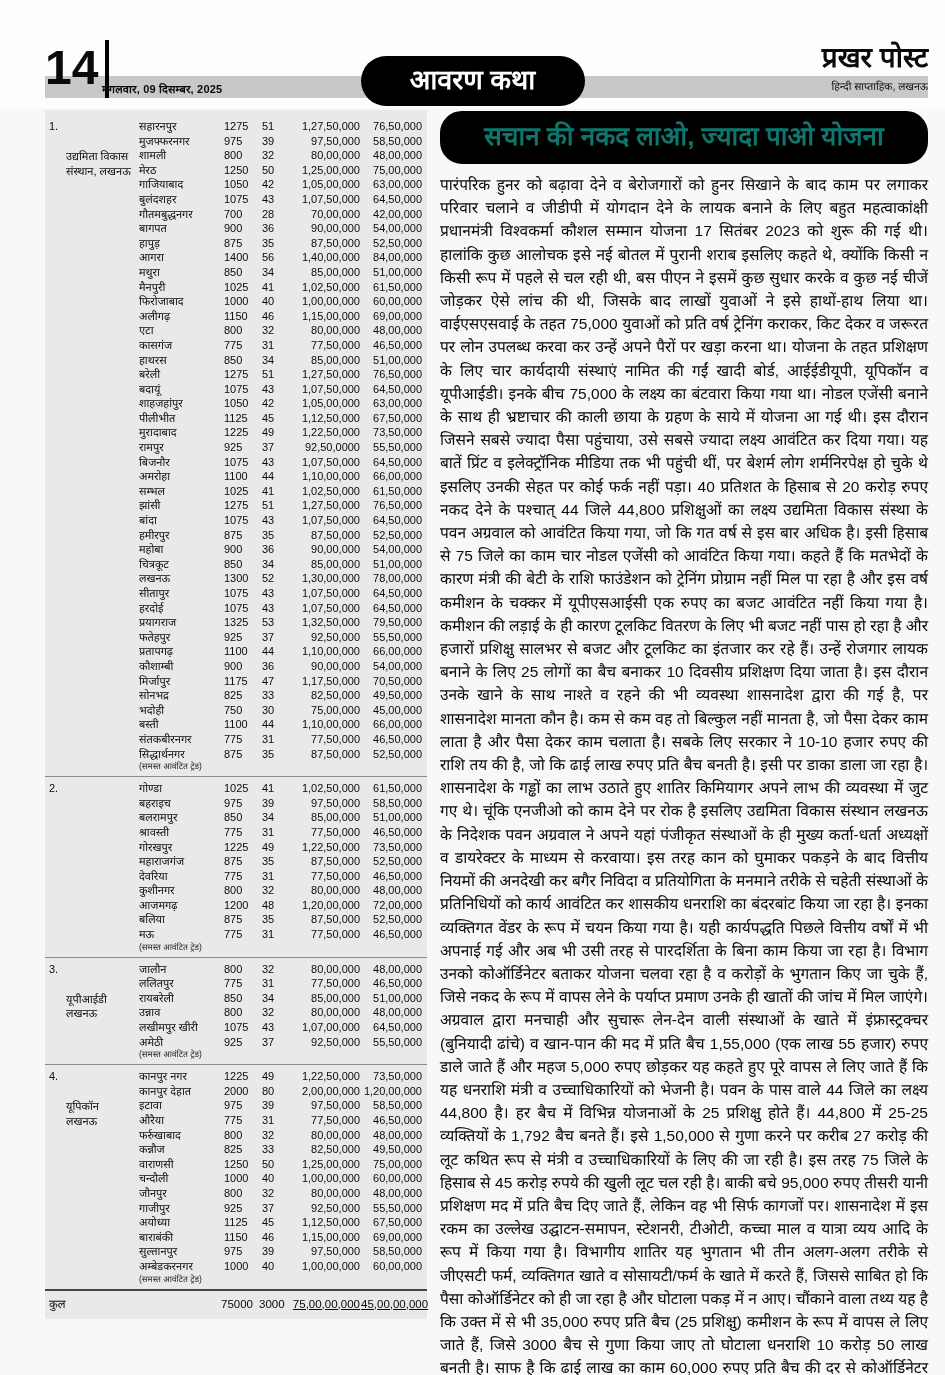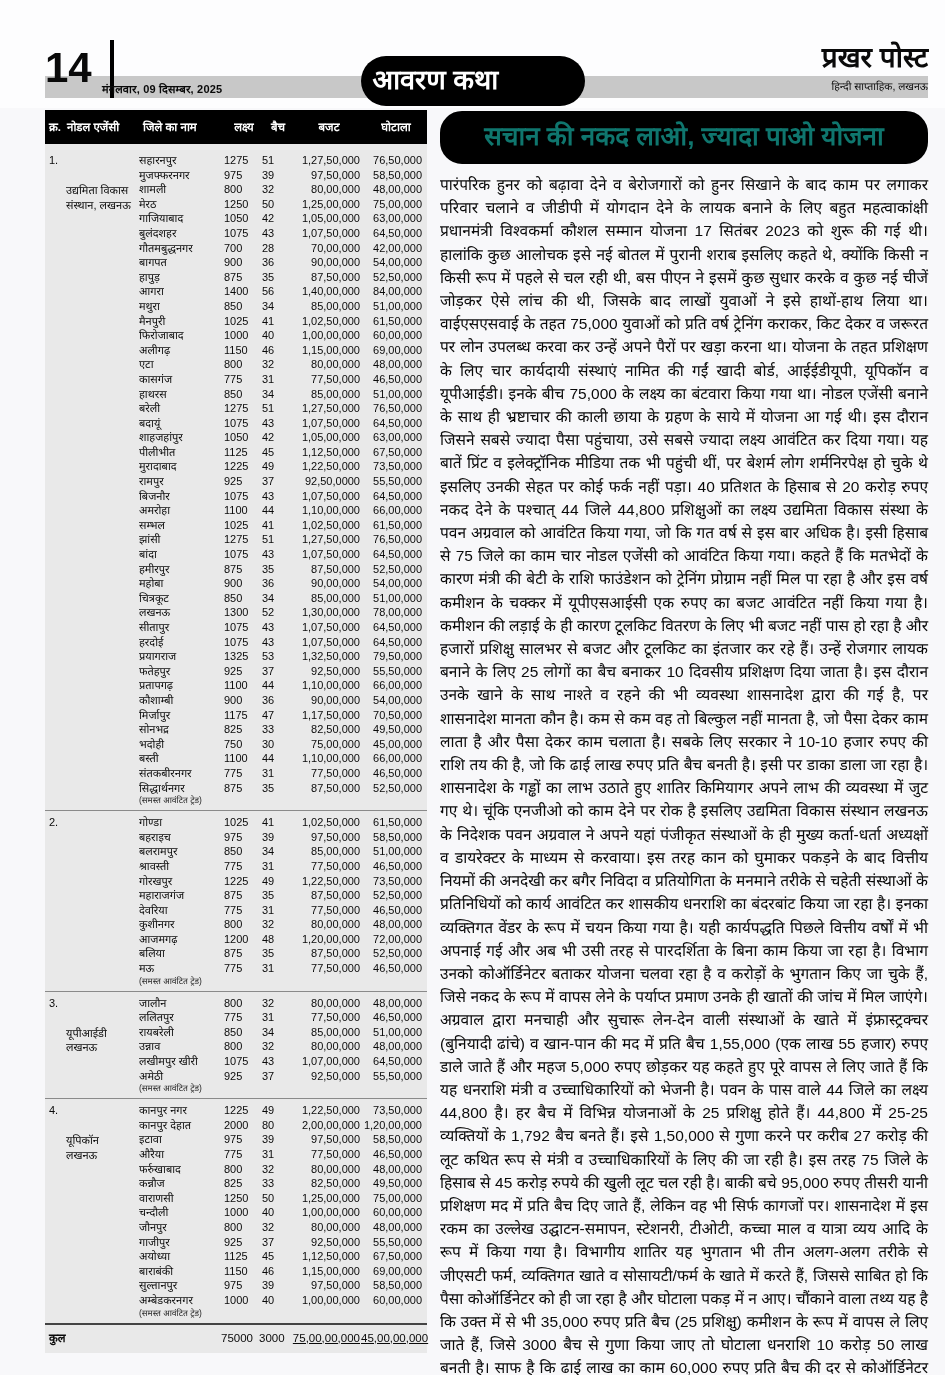"14" .pageno { font-size: 42px -> 48px; padding-right: 18px -> 7px }
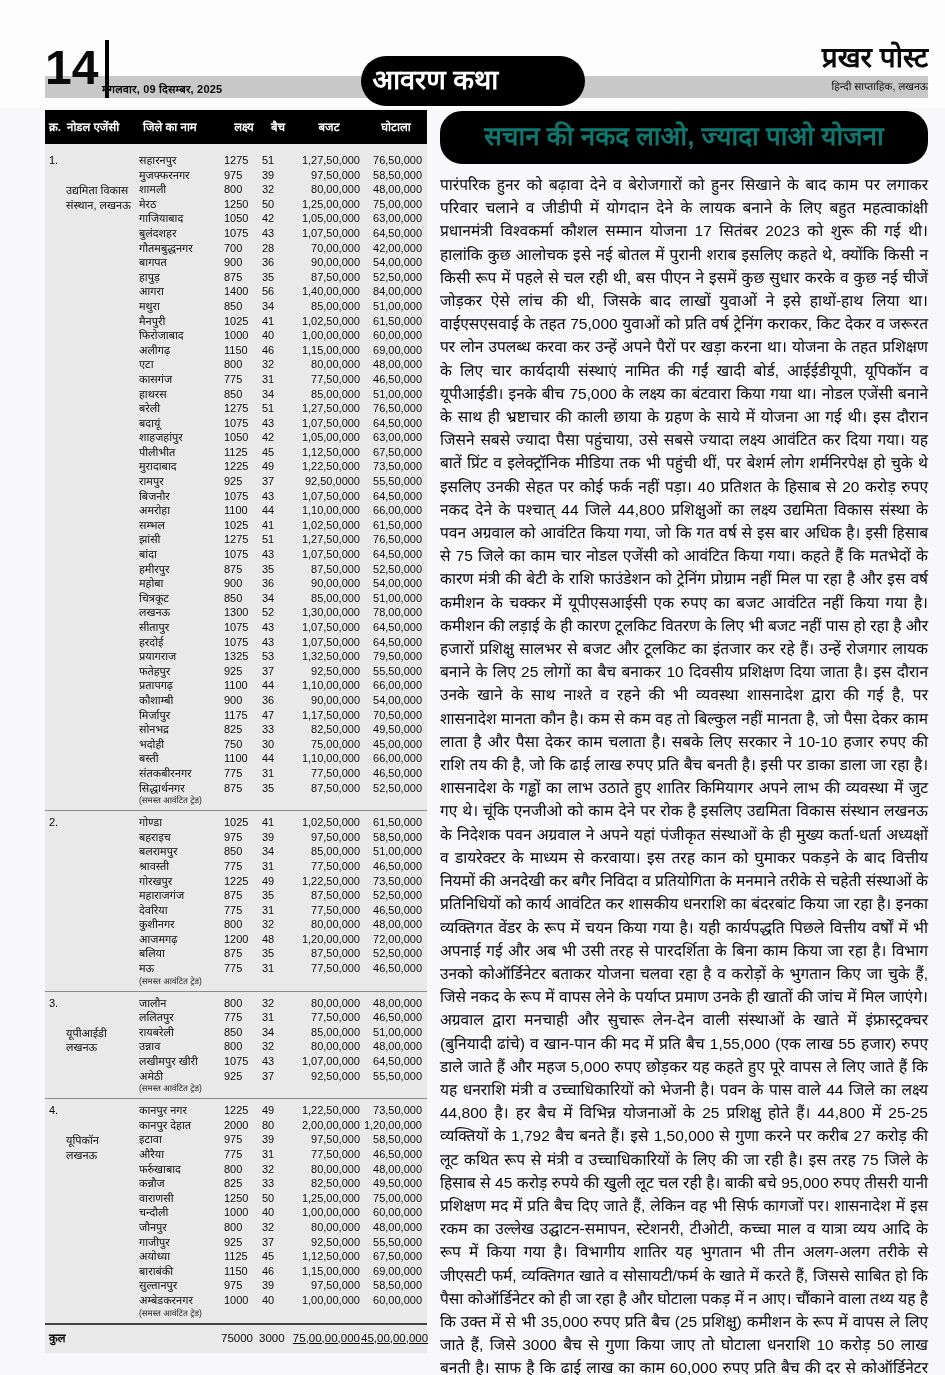"आवरण कथा" .pill { text-align: left -> center }
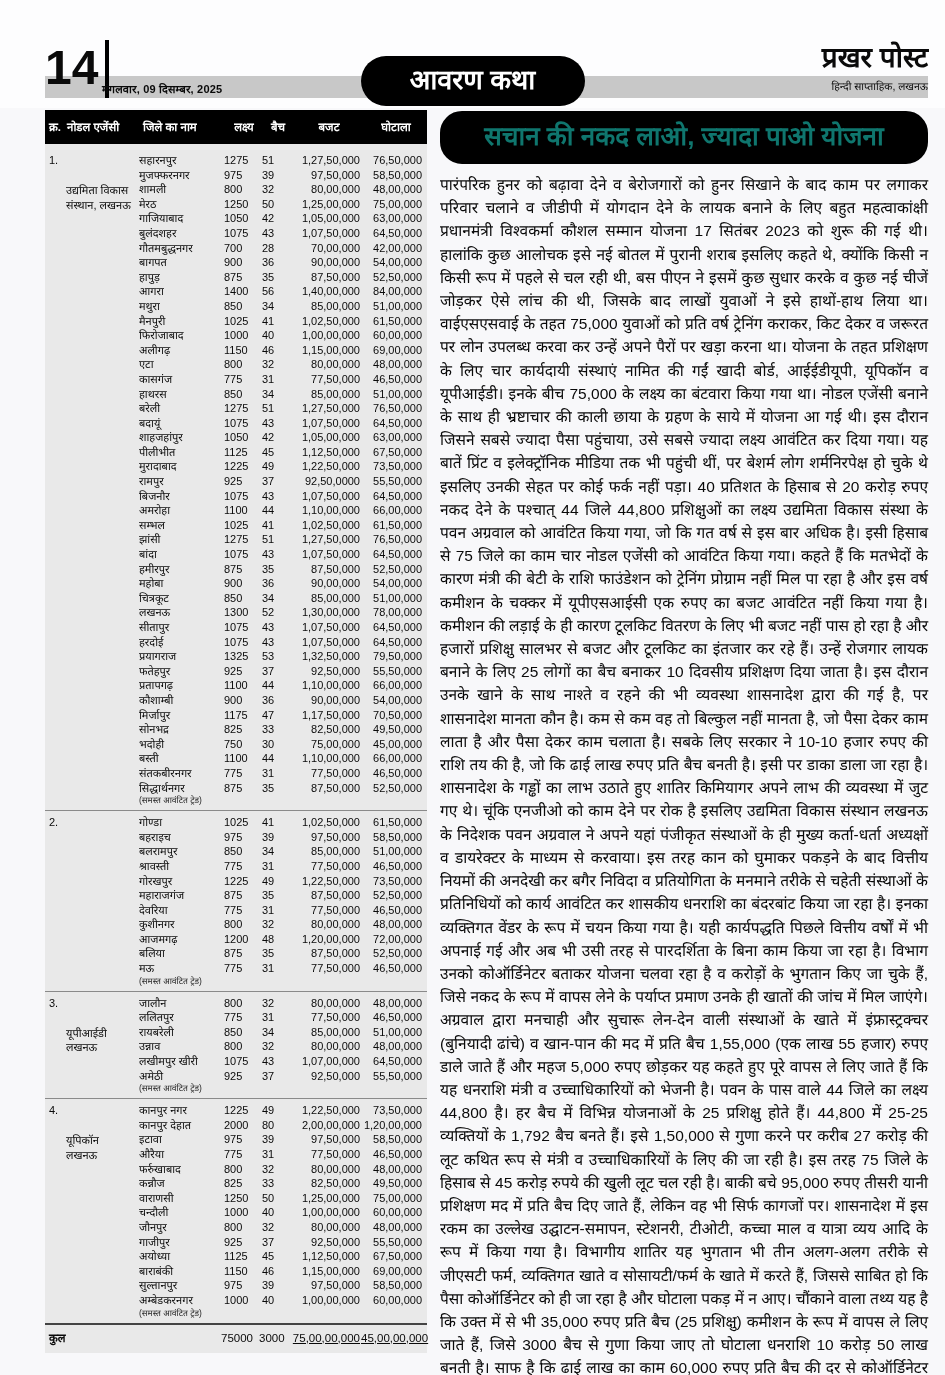"क्र." div.thead { html: <div> <span>क्र.</span> <span>नोडल एजेंसी</span> <span>जिले का नाम</span> <span>लक्ष्य</span> <span>बैच</span> <span>बजट</span> <span>घोटाला</span> </div> -> none }
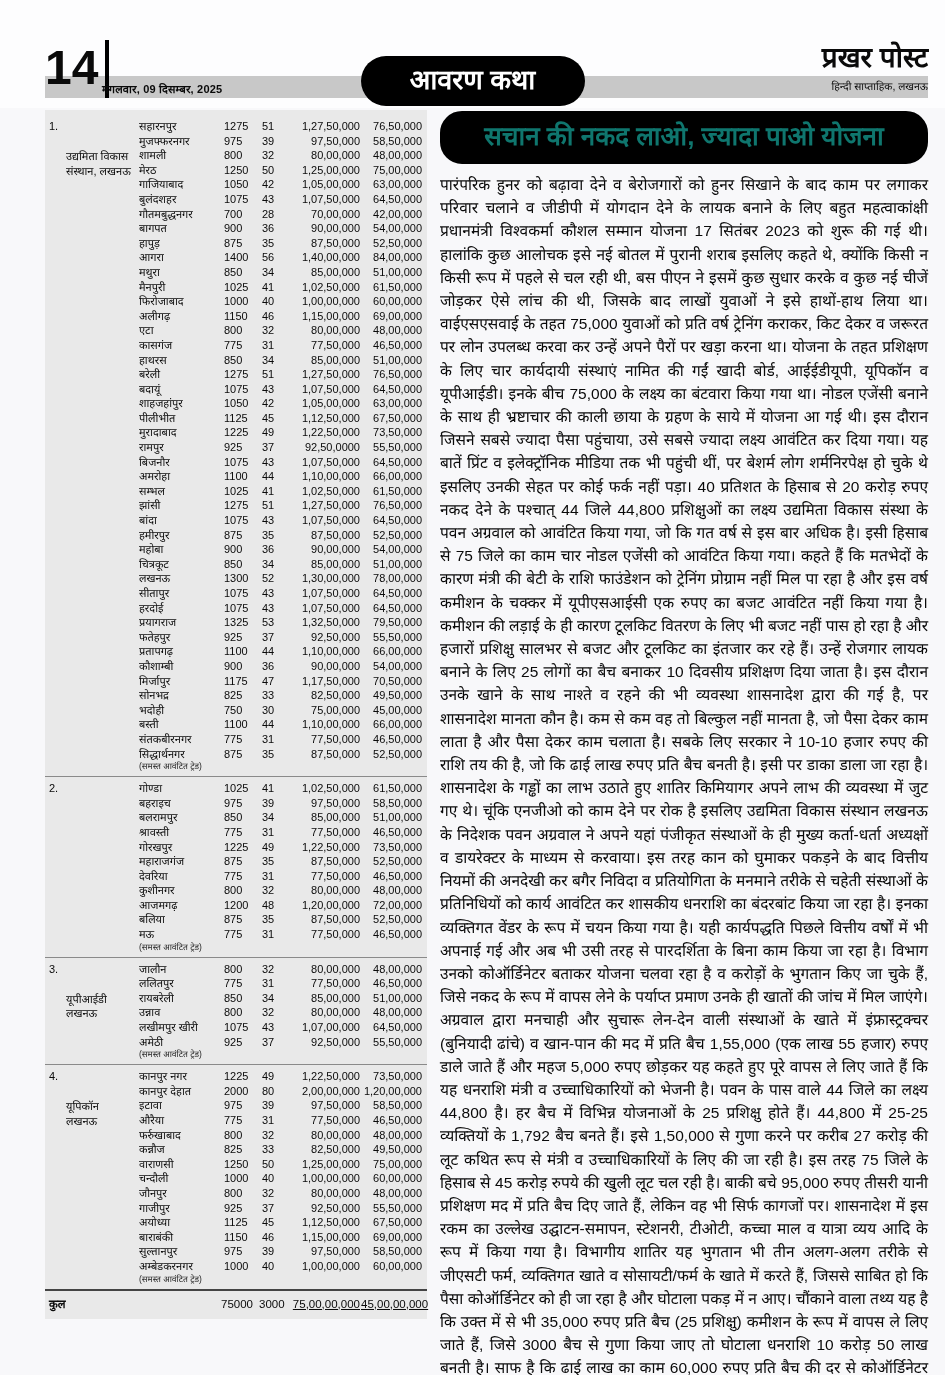"कुल" .total .t-label { font-weight: bold -> none }
